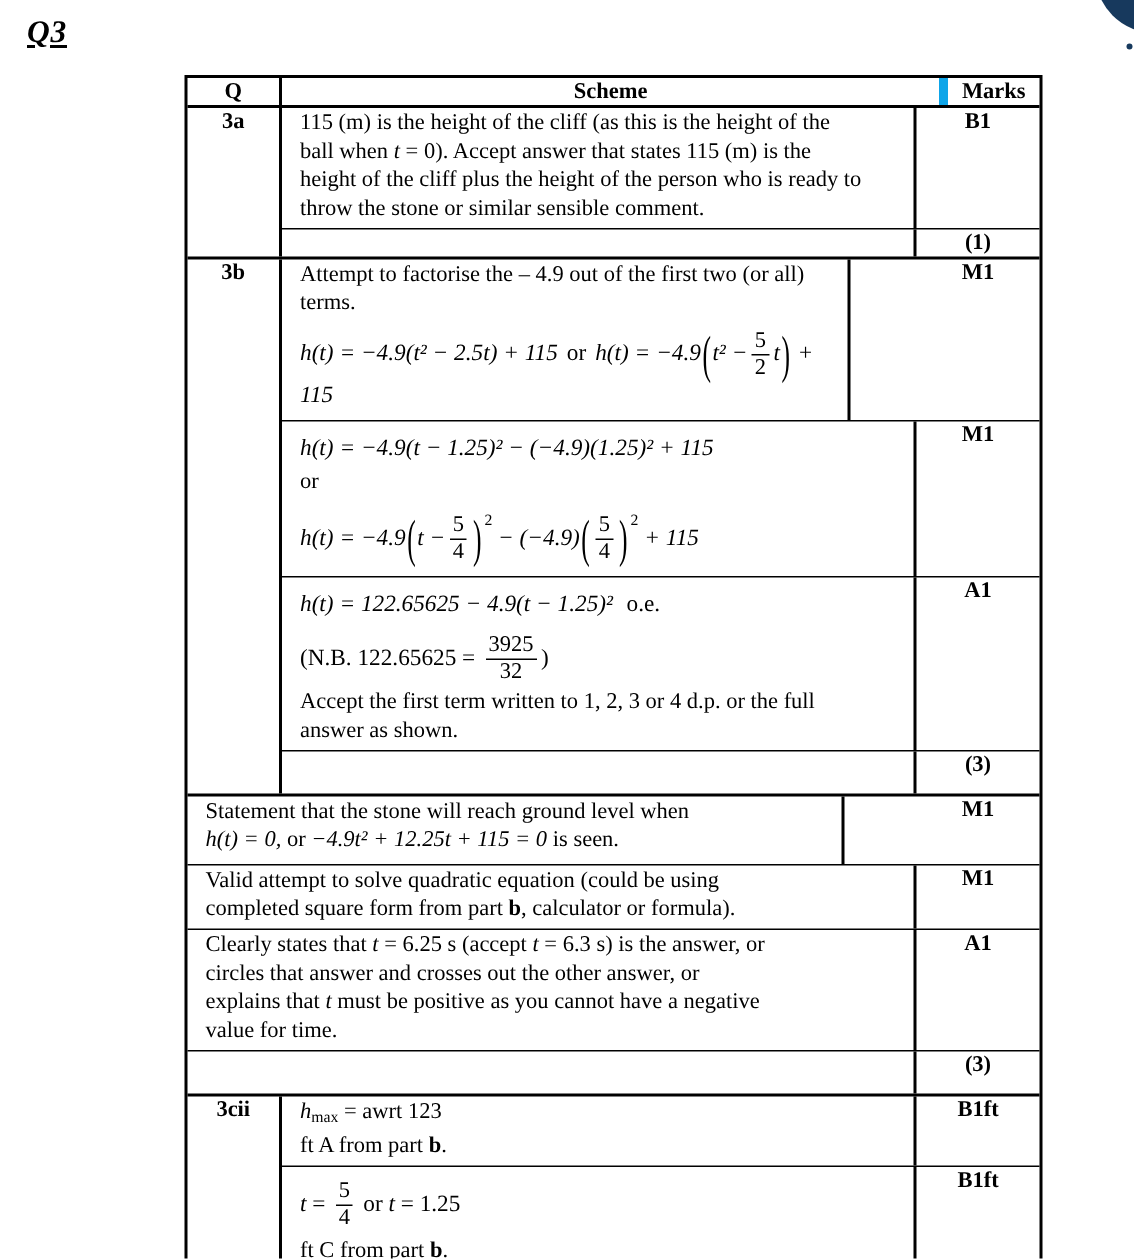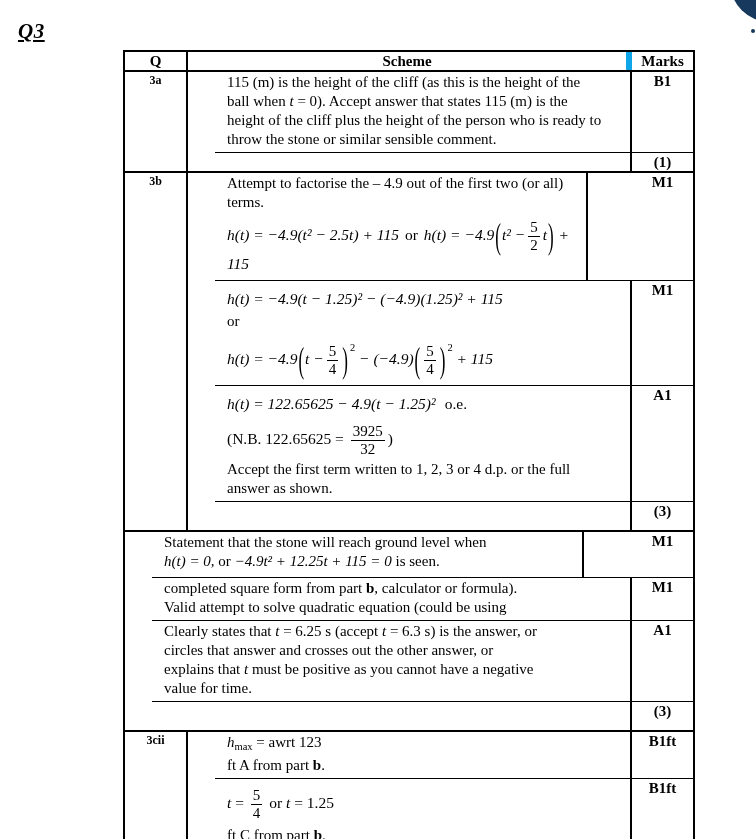"Q3" .q-title { top: 19px -> 9px }
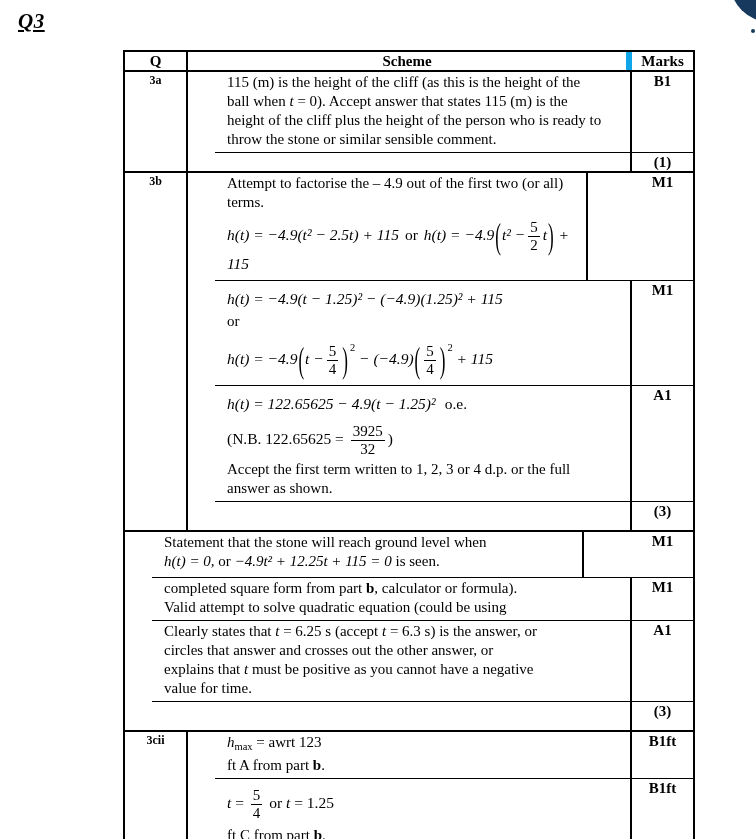"3a" .qcell { font-size: 12px -> 15px }
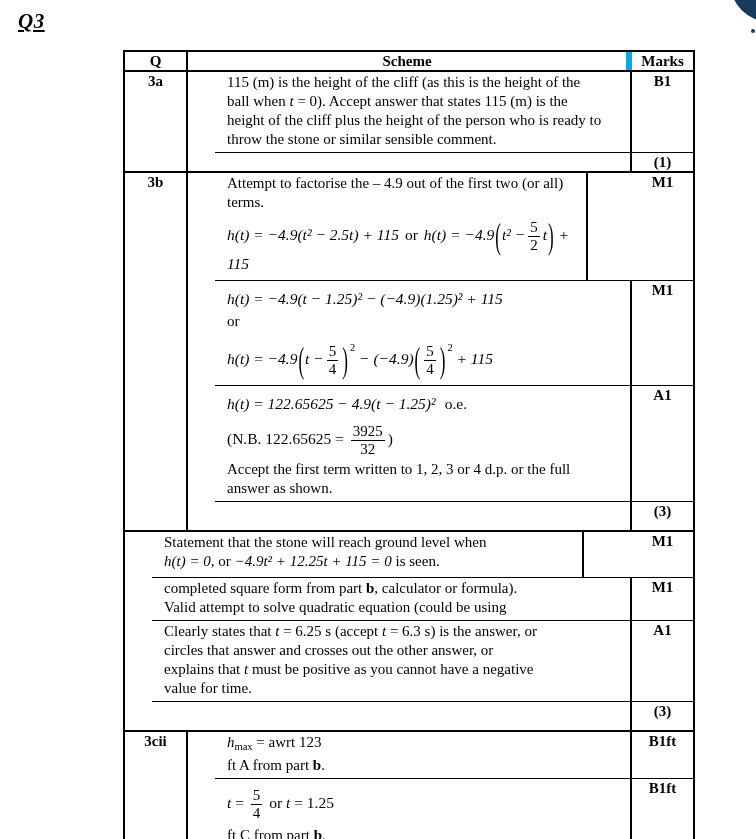"115 (m) is the height" .rows { margin-left: 27px -> none }
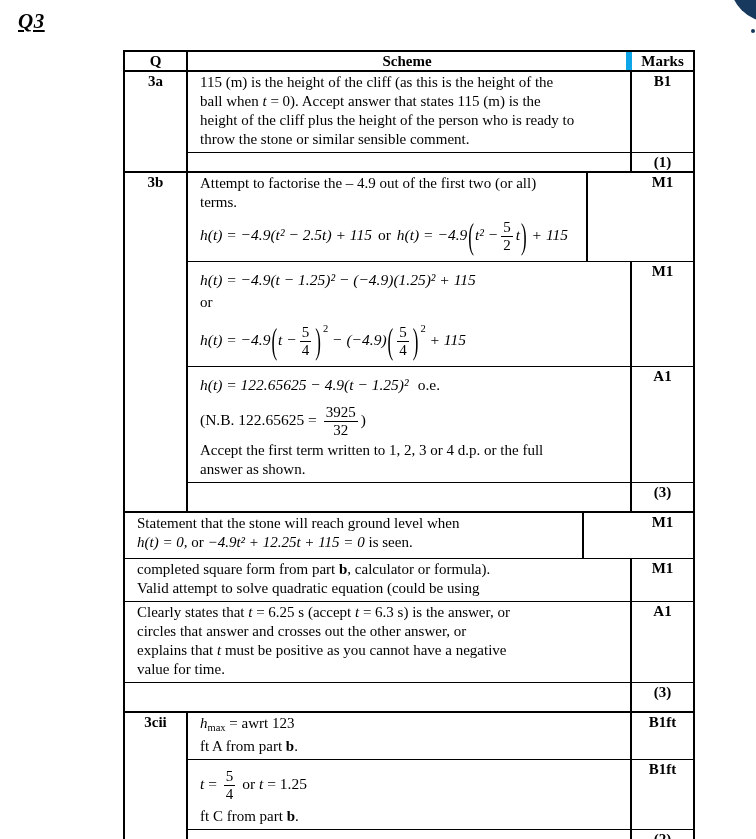"B1" .marks { width: 61px -> 82px }
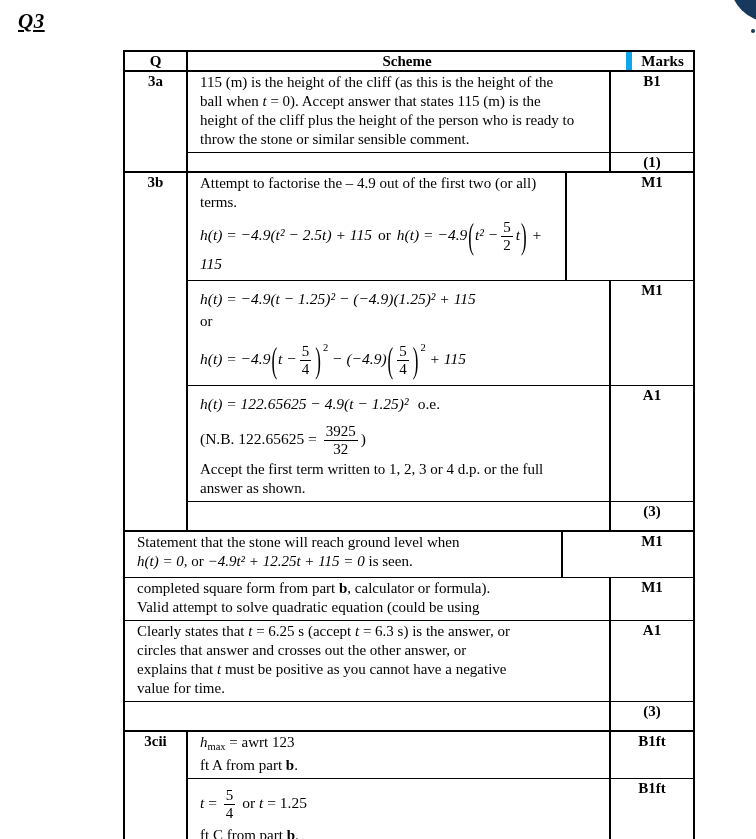"completed square form from part" div.line { order: before "Valid attempt to solve quadratic" -> after "Valid attempt to solve quadratic" }
